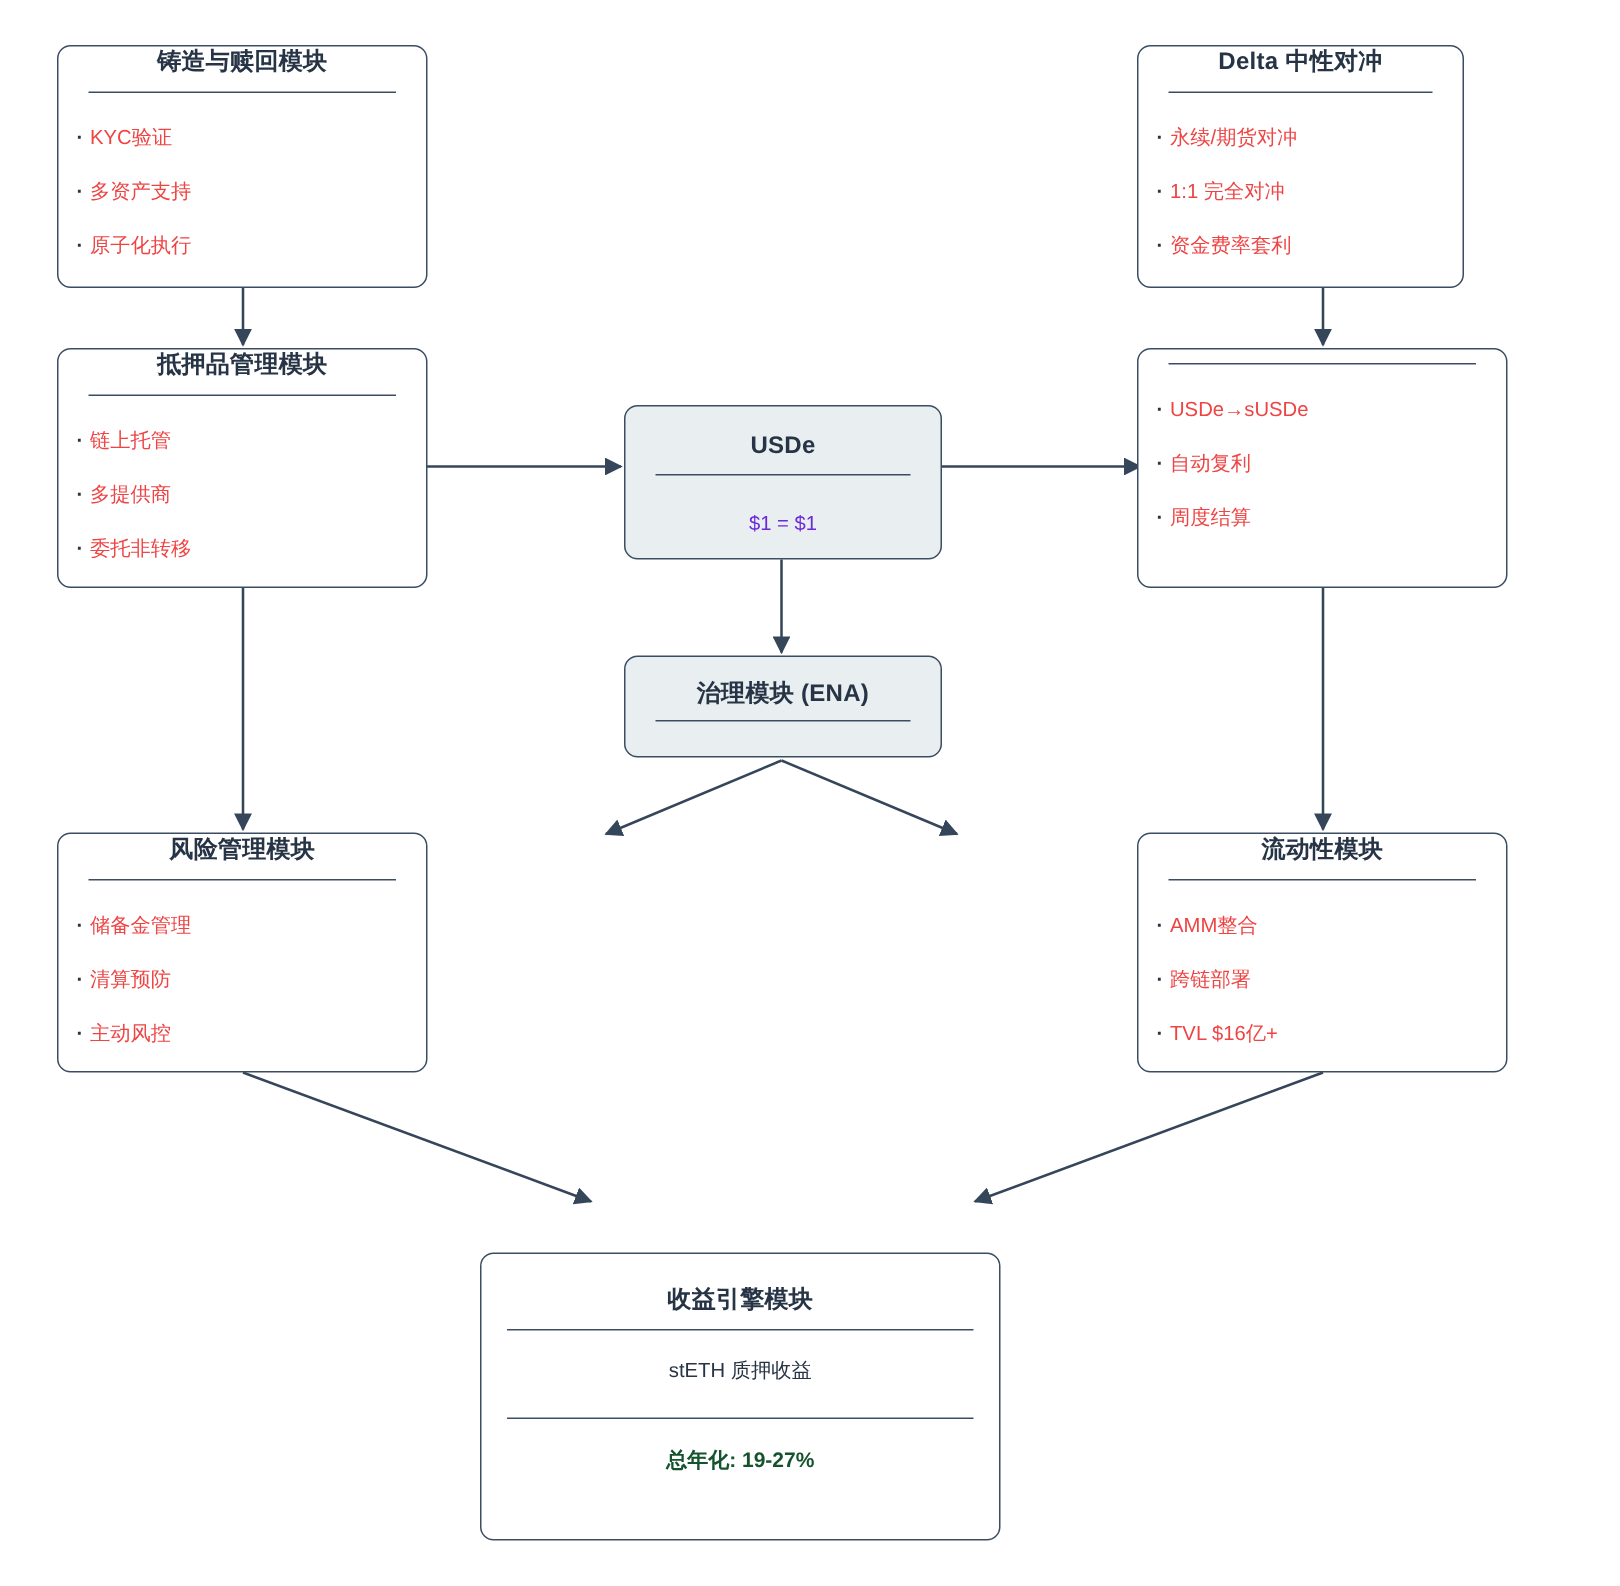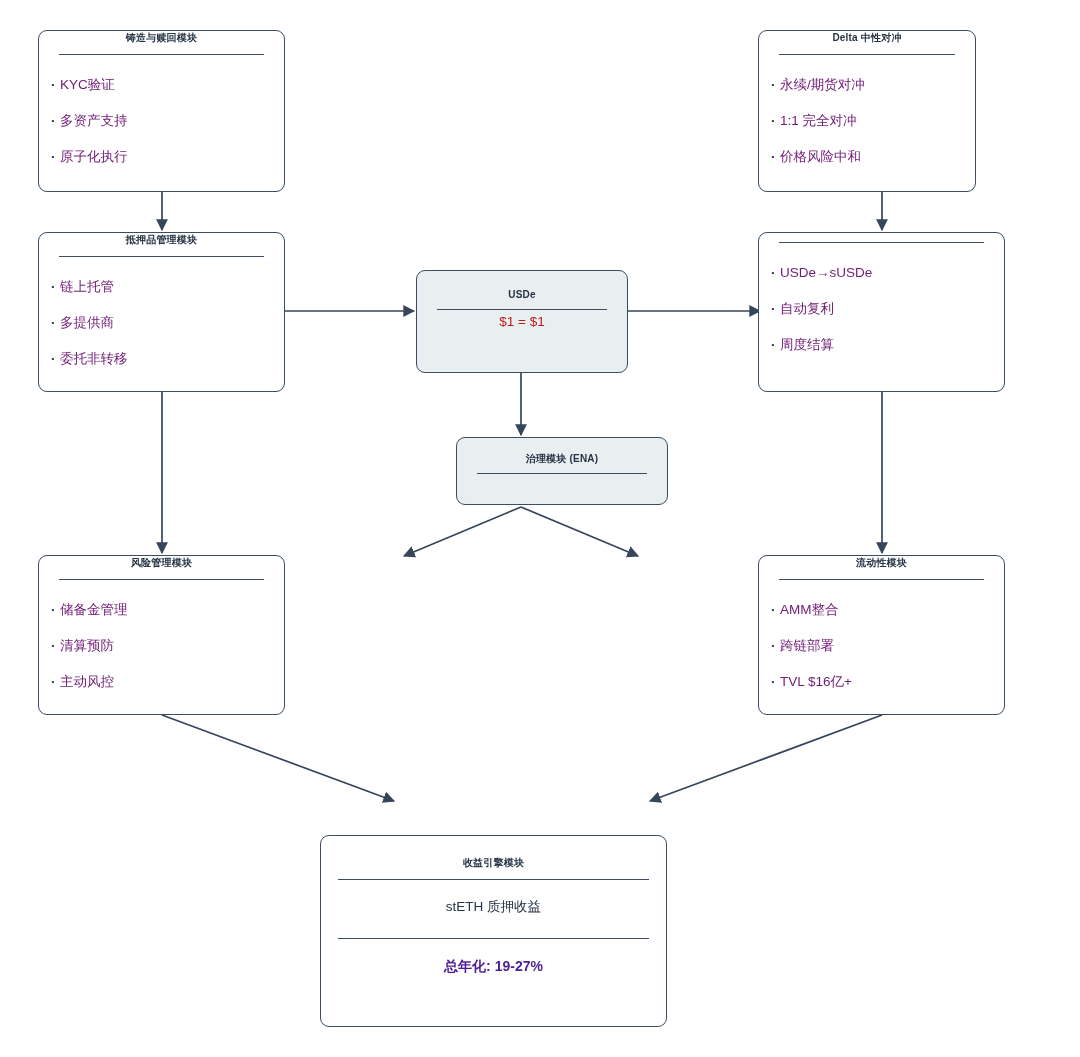"铸造与赎回模块" .node-title { font-size: 10px -> 16px }
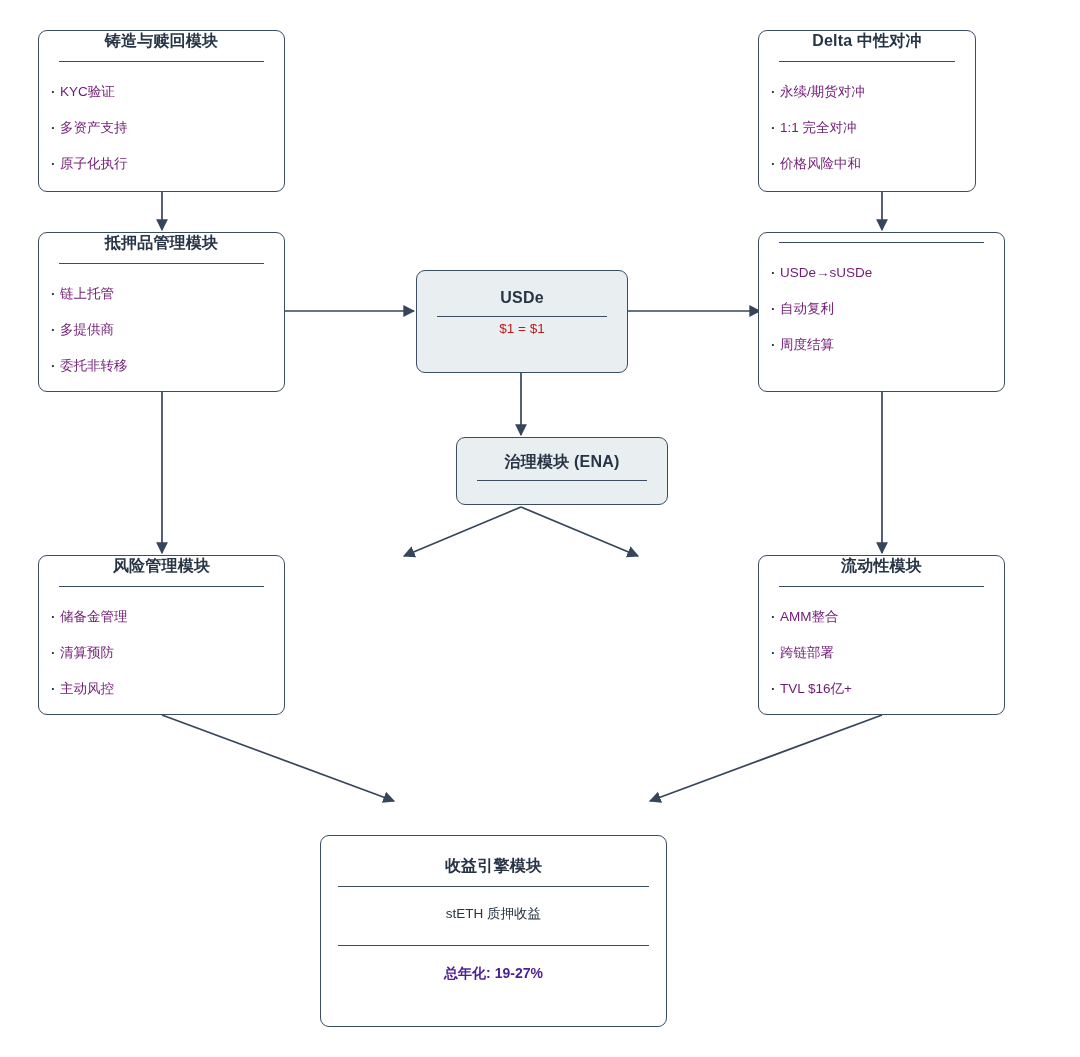"KYC验证" .bullets li { color: #701a75 -> #ef4444 }
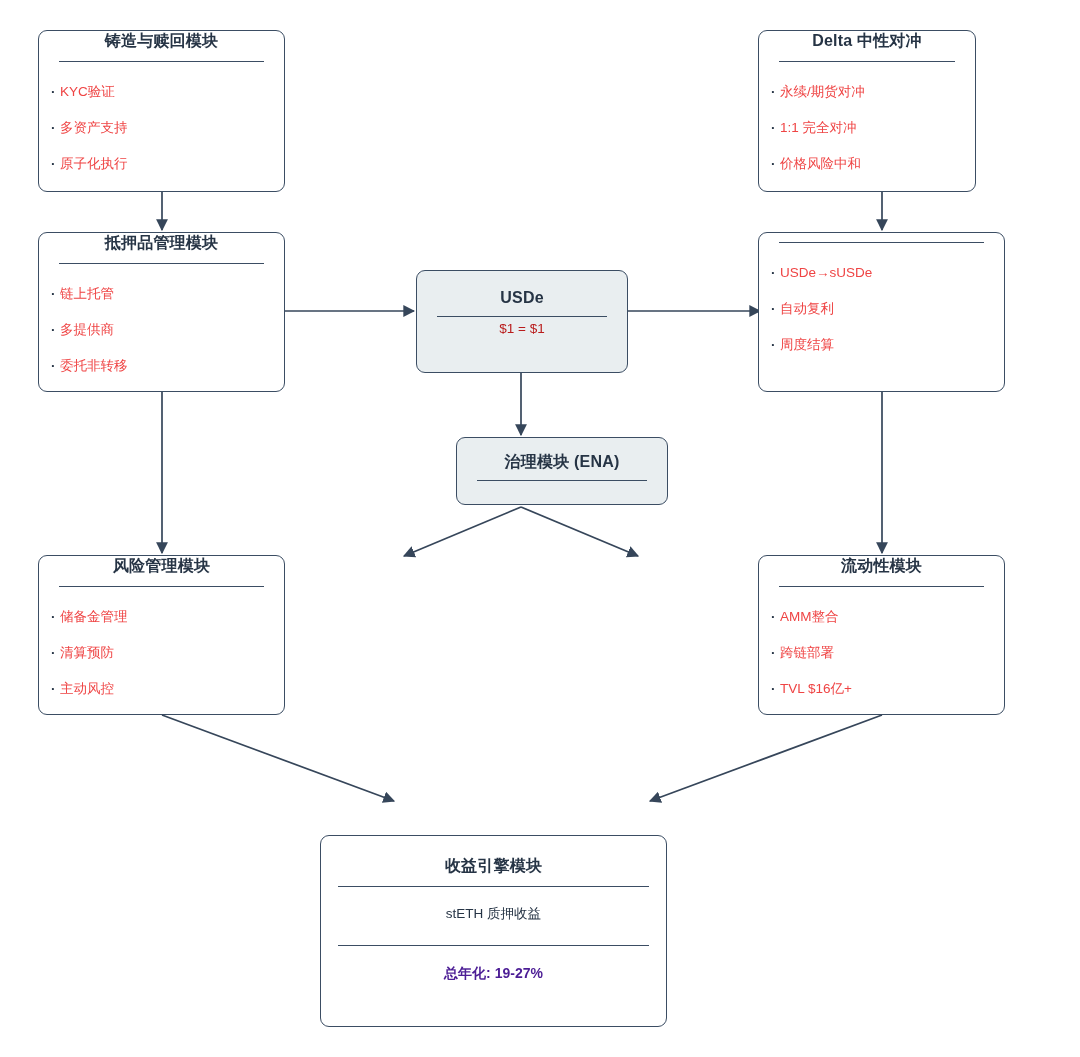"价格风险中和" li { text: 价格风险中和 -> 资金费率套利 }
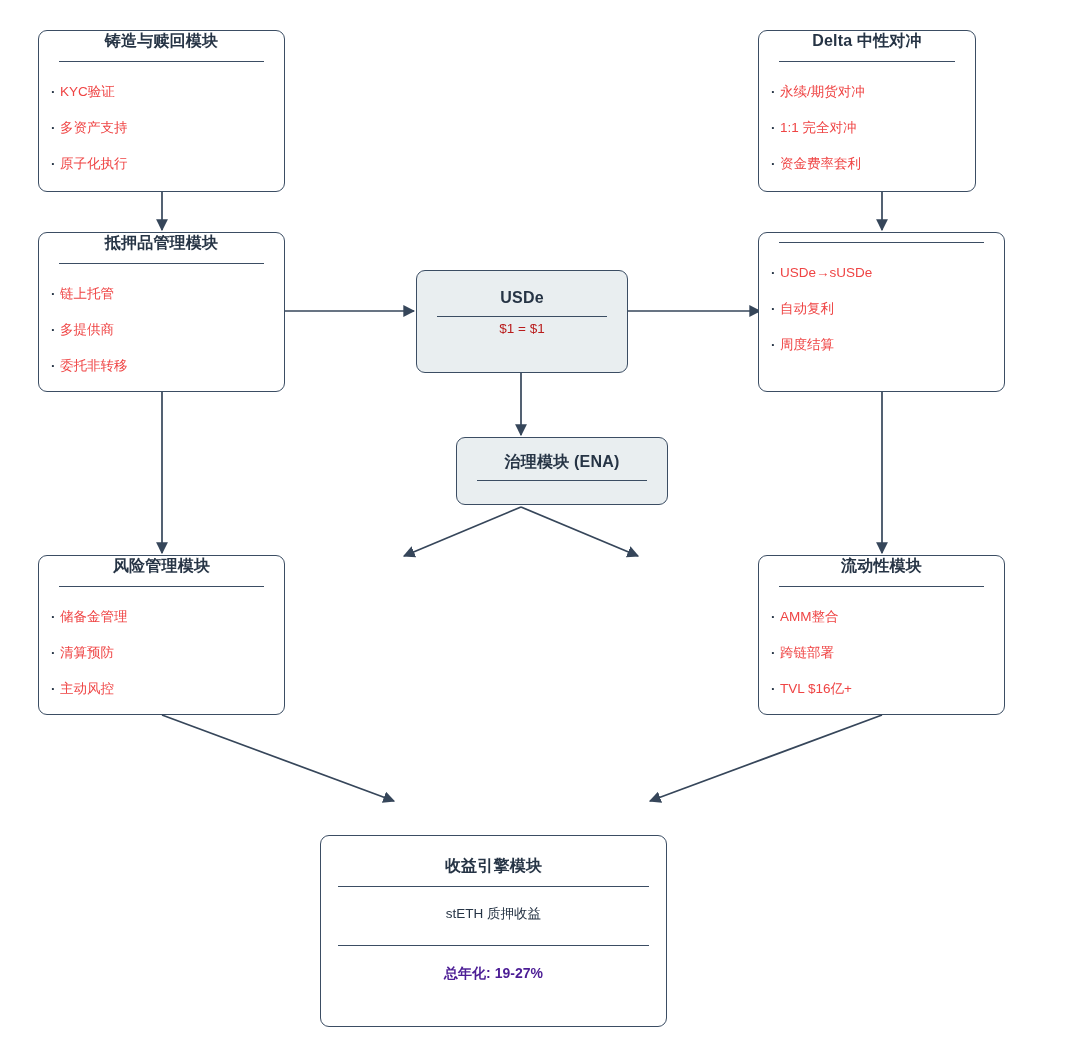"$1 = $1" .node-sub { color: #b91c1c -> #6d28d9; margin-top: 4px -> 24px }
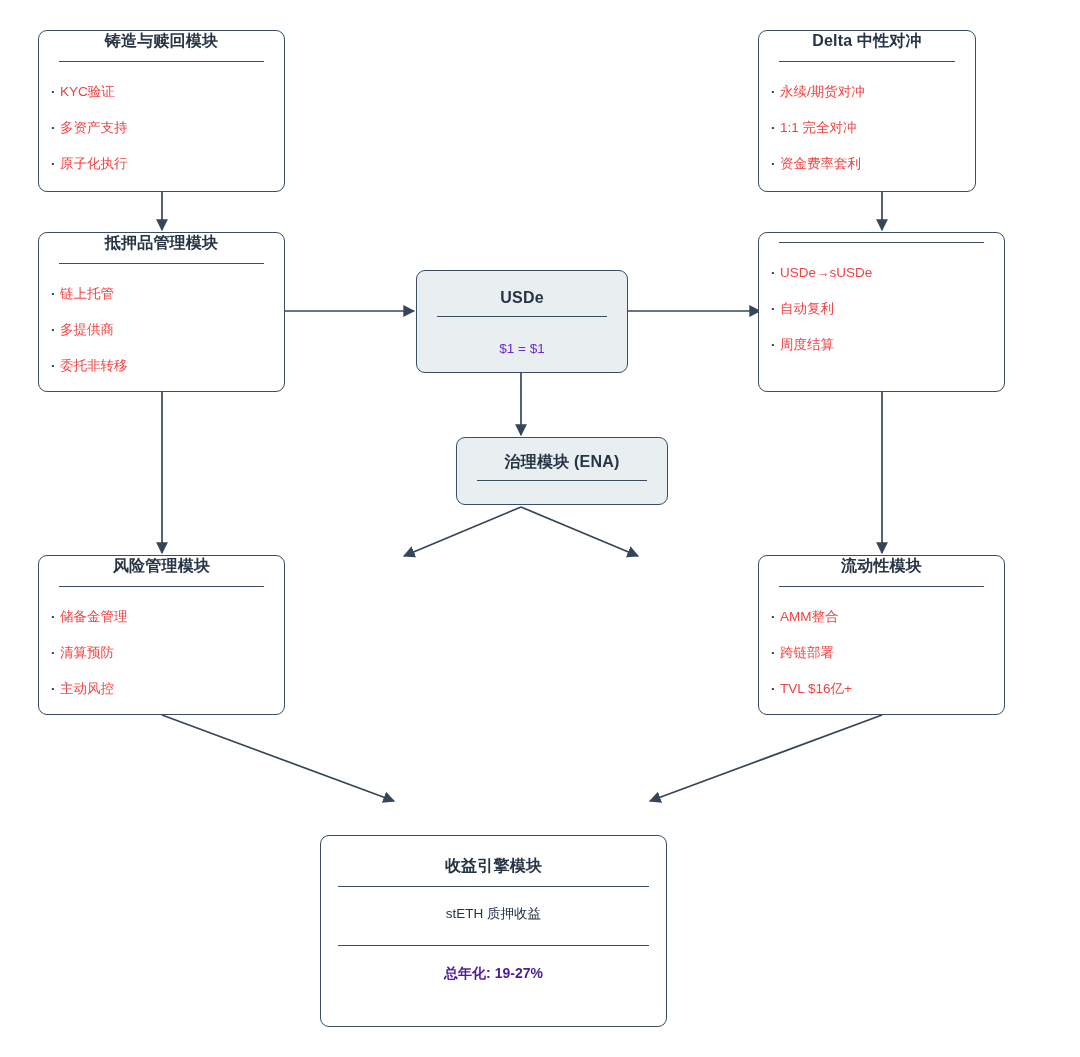"治理模块 (ENA)" #node-gov { margin-left: 40px -> none }
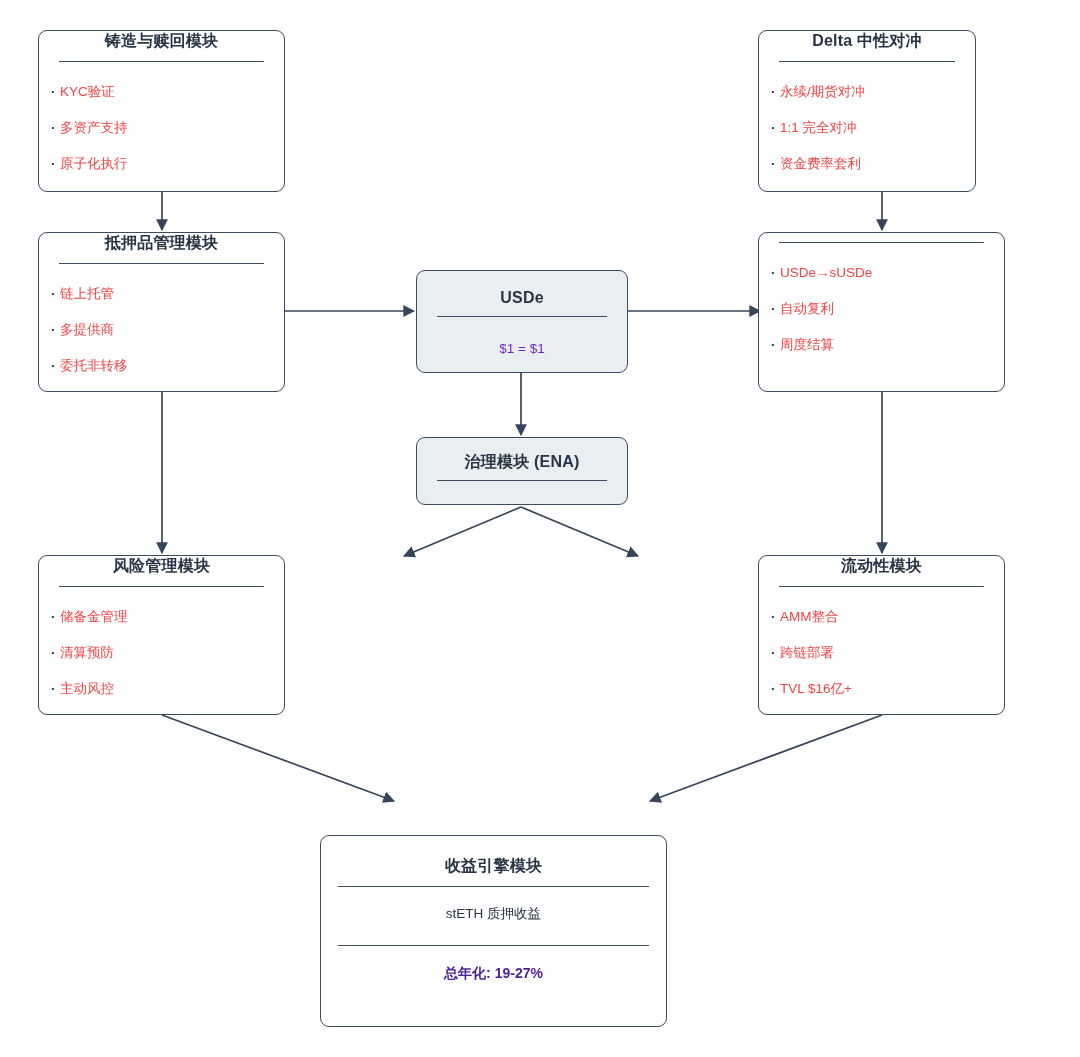"总年化: 19-27%" .yield-total { color: #4c1d95 -> #14532d }
